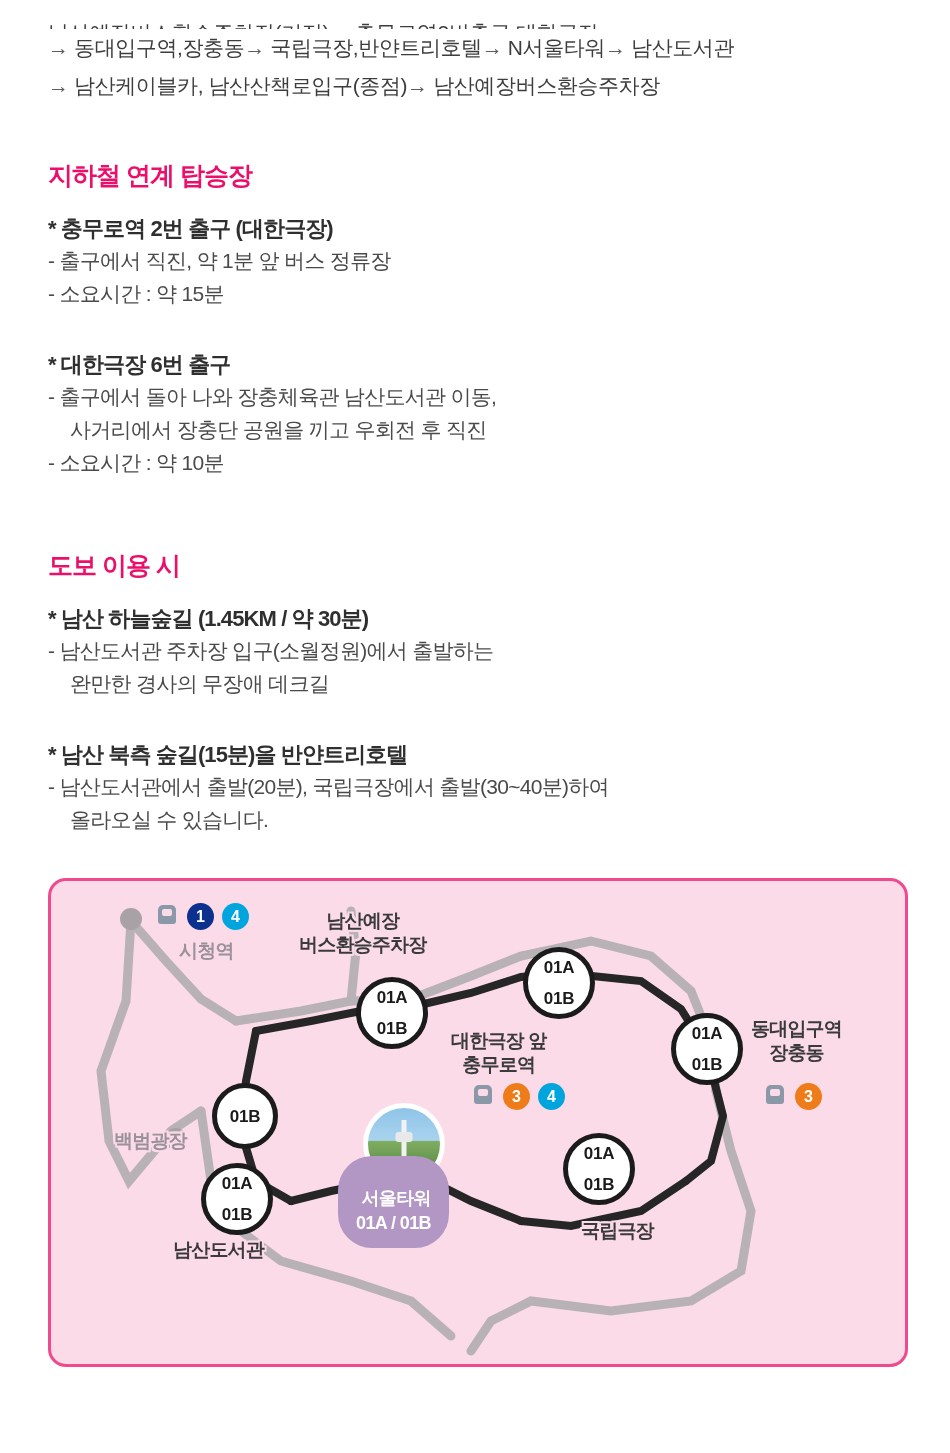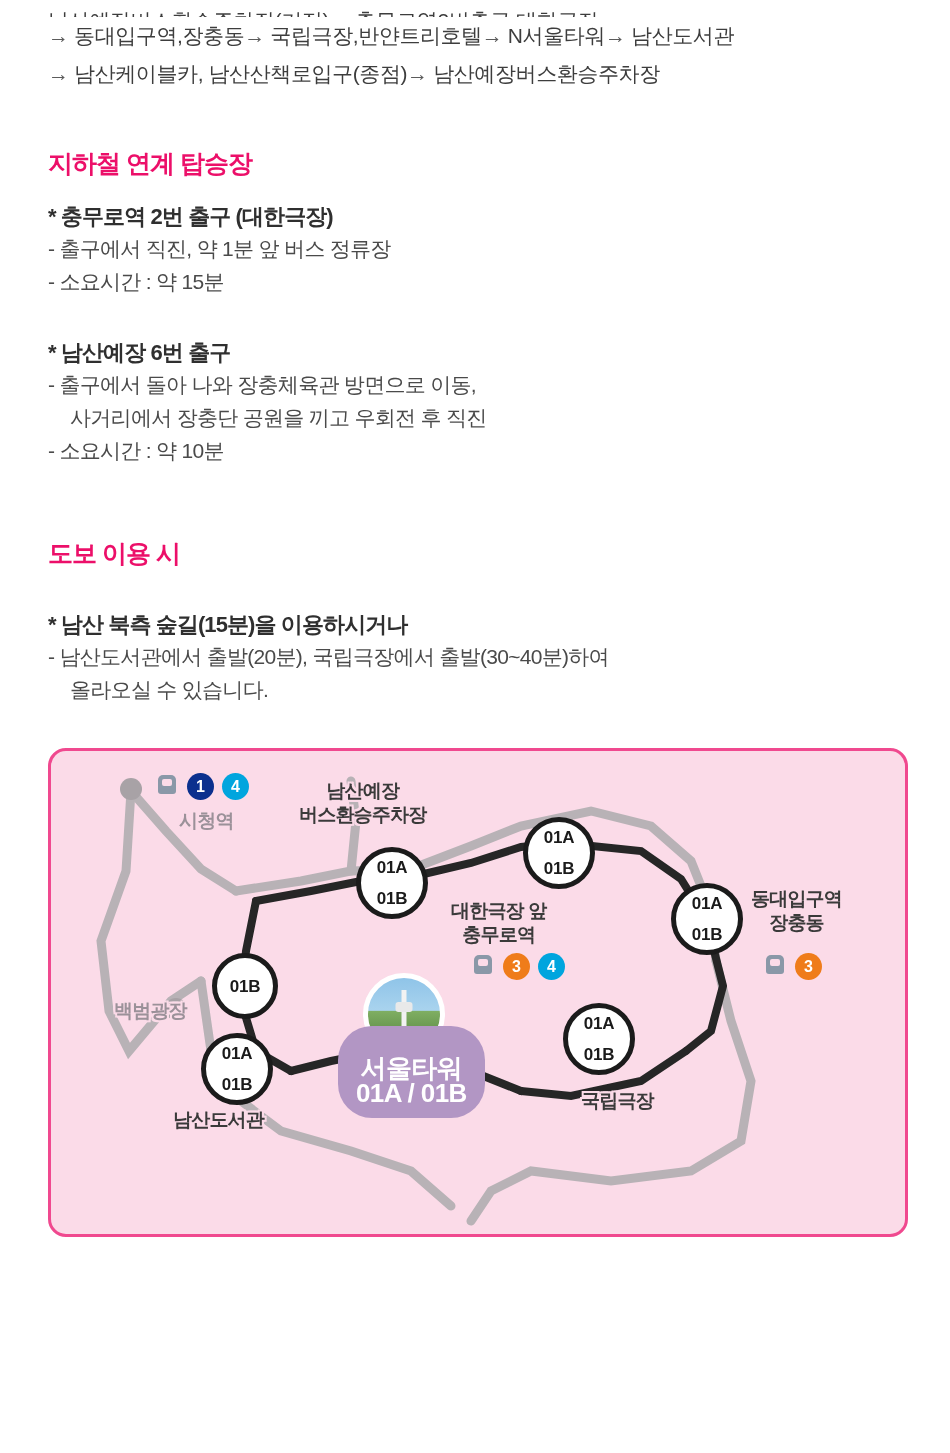"→ 동대입구역,장충동→ 국립극장,반얀트리호텔→ N서울타워→ 남산도서관" .page { padding: 4px 48px -> 16px 48px }
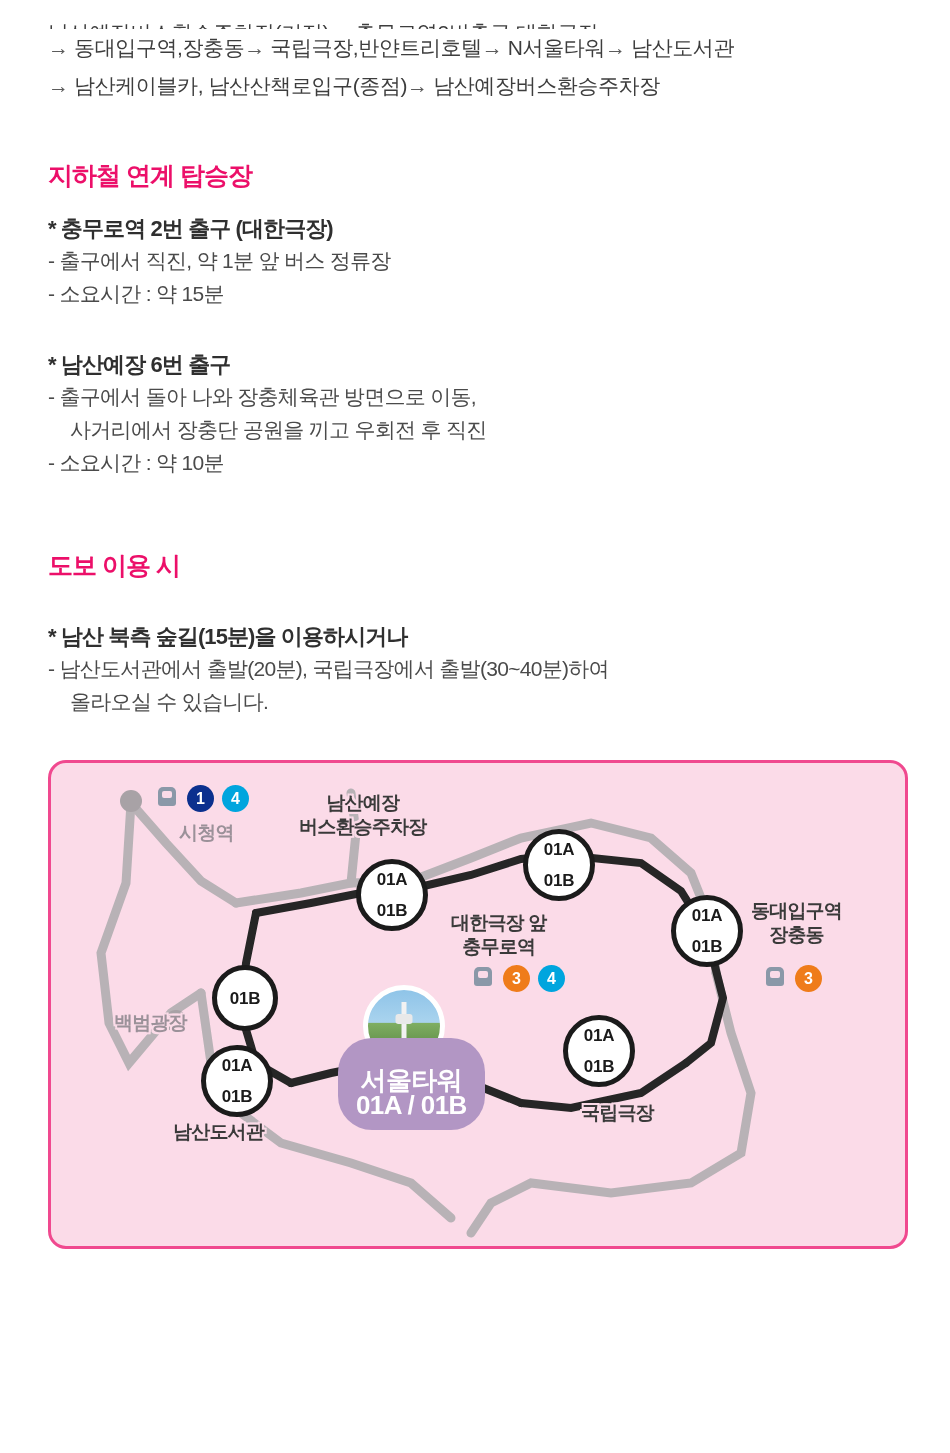"* 남산예장 6번 출구" div.item-title { text: 남산예장 -> 대한극장 }
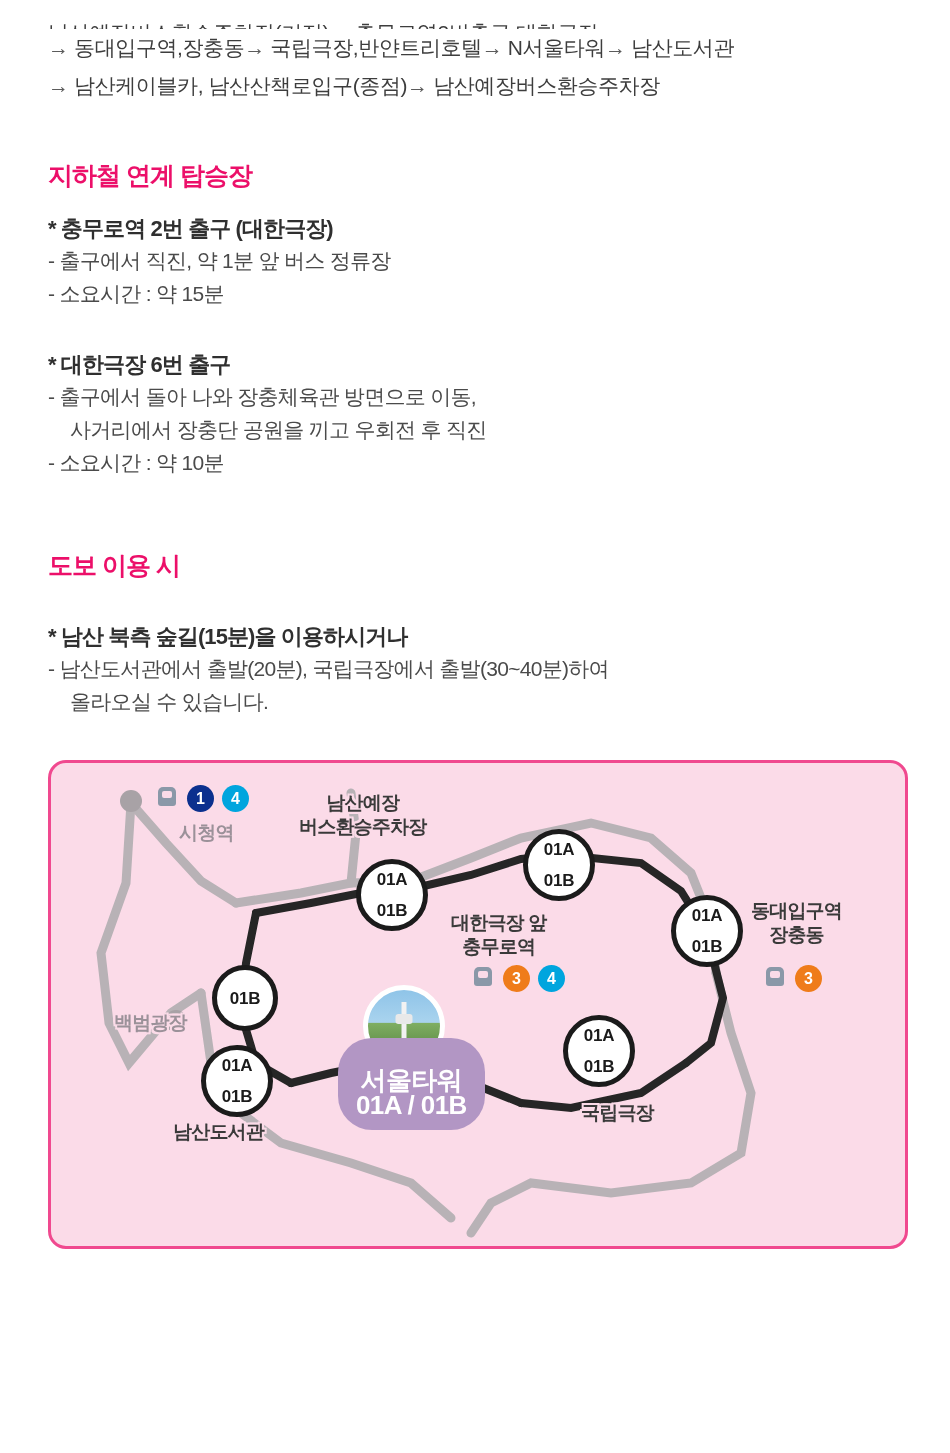"- 출구에서 돌아 나와 장충체육관" div.item-line { text: 방면으로 -> 남산도서관 }
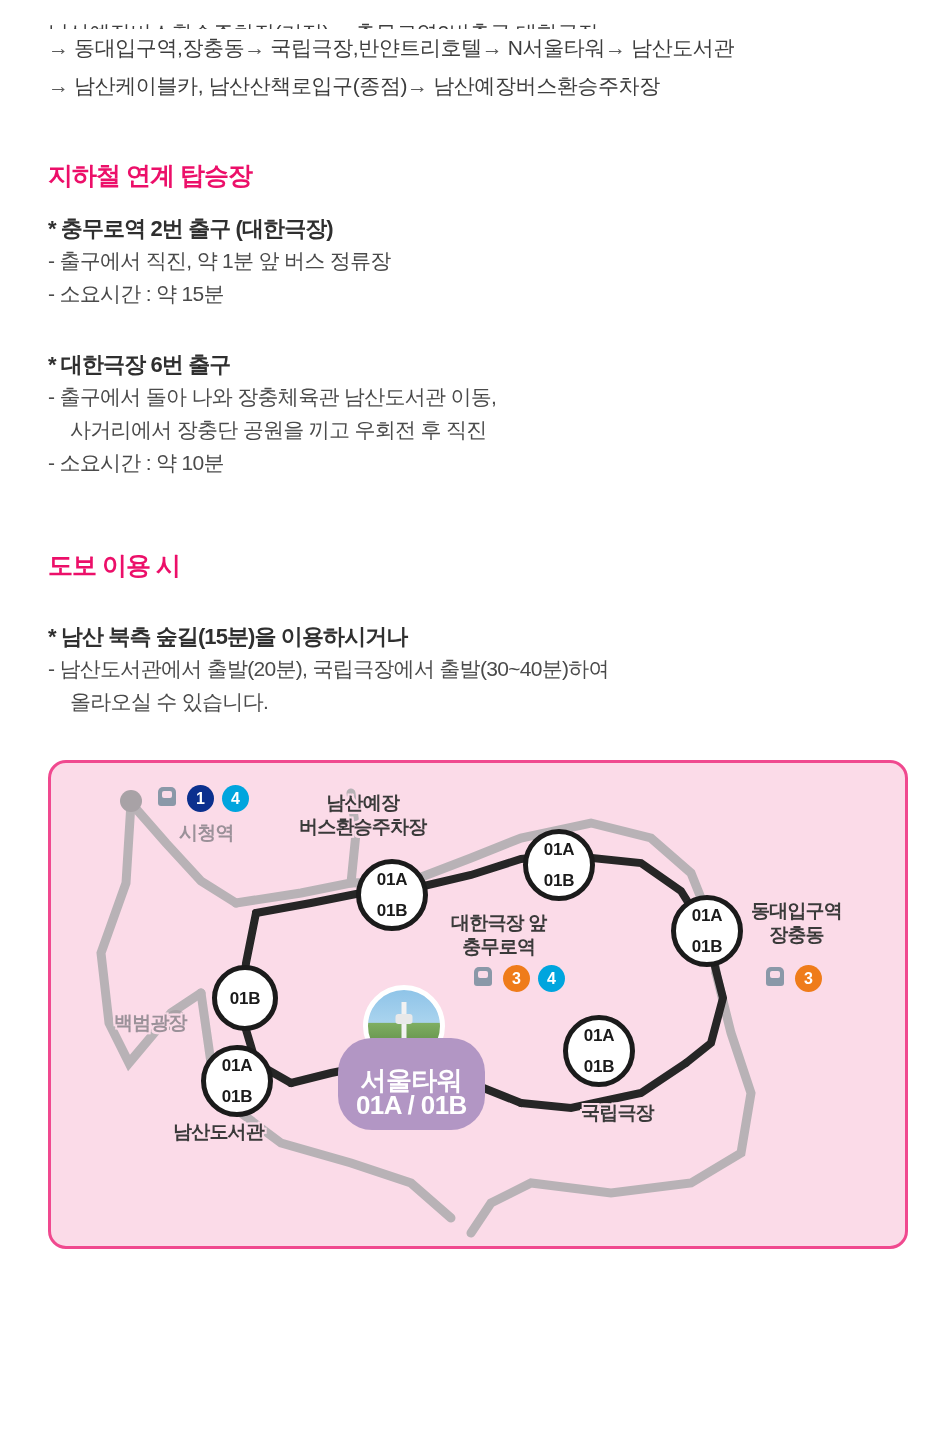"* 남산 하늘숲길 (1.45KM /" div.item { html: none -> <div> <div>* 남산 하늘숲길 (1.45KM / 약 30분)</div> <div>- 남산도서관 주차장 입구(소월정원)에서 출발하는</div> <div>완만한 경사의 무장애 데크길</div> </div> }
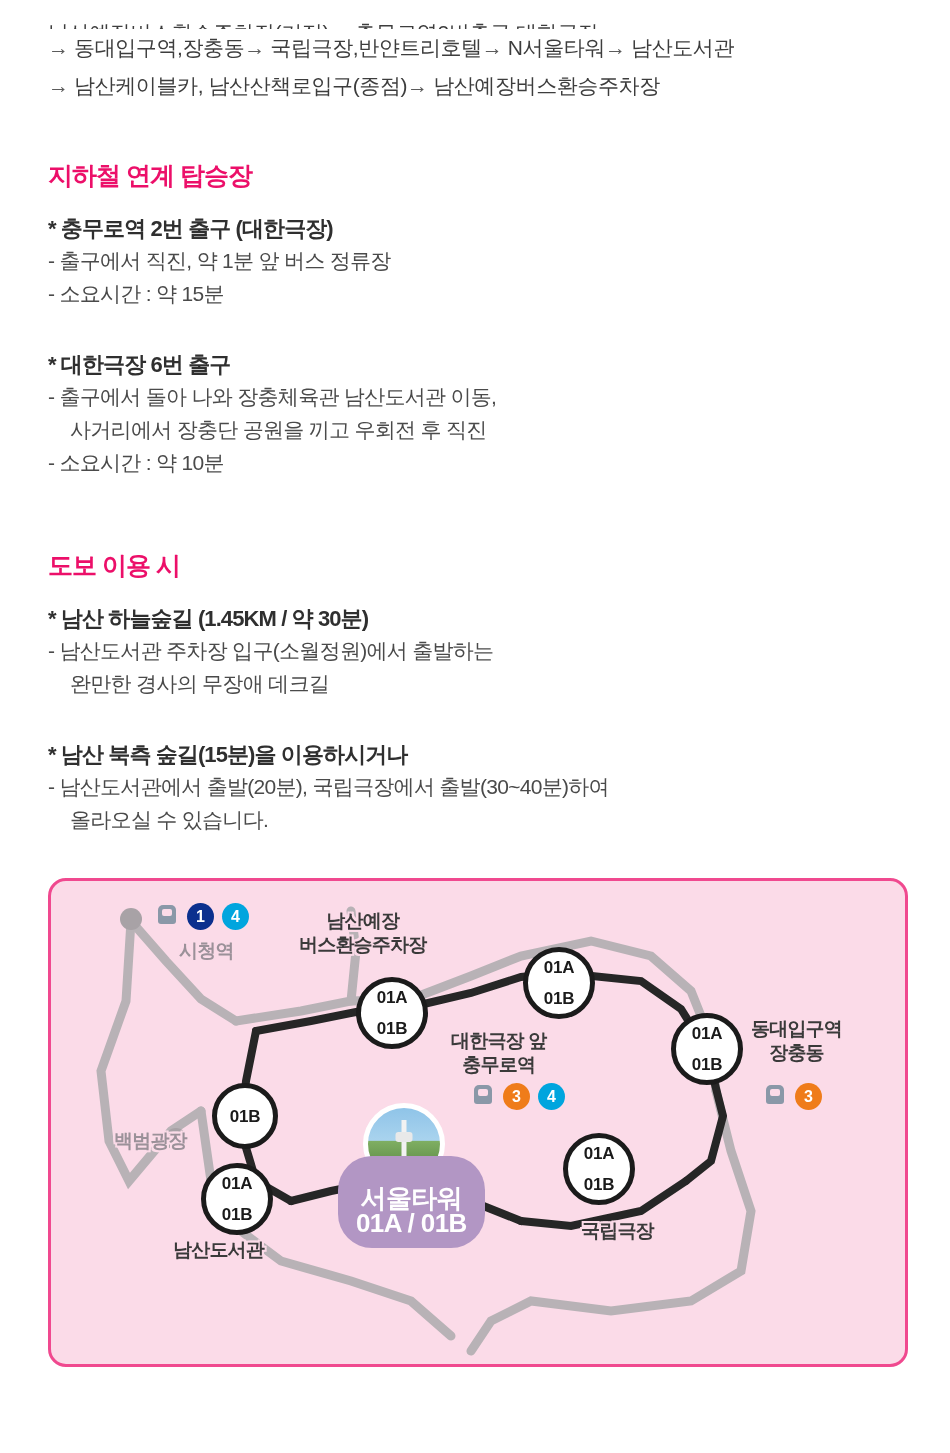"* 남산 북측 숲길(15분)을 이용하시거나" div.item-title { text: 이용하시거나 -> 반얀트리호텔 }
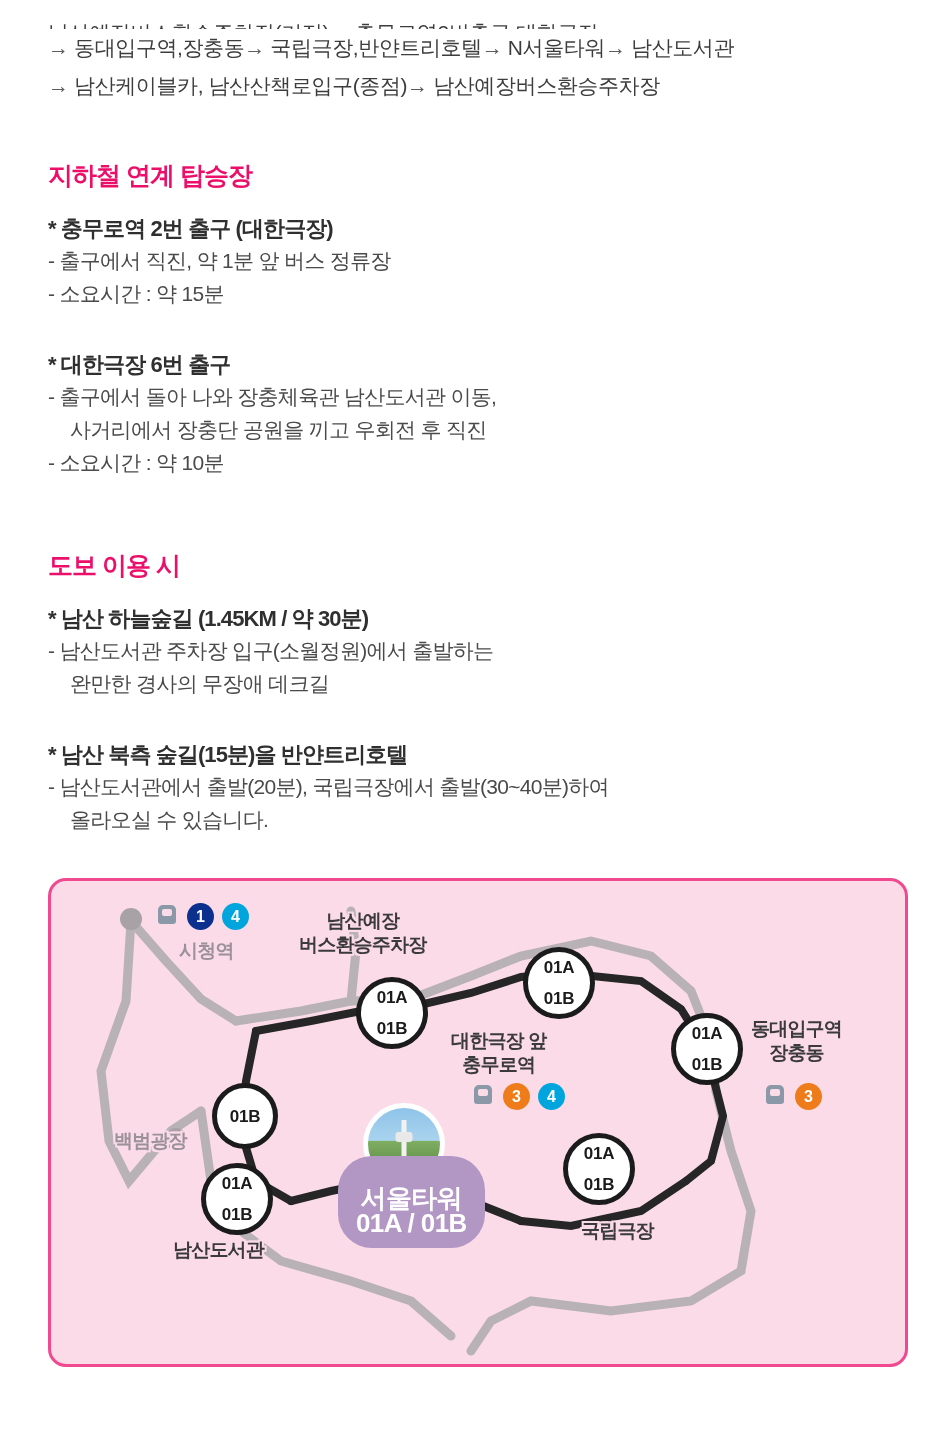"서울타워" .tower-pill { font-size: 26px -> 18px; text-align: center -> right }
